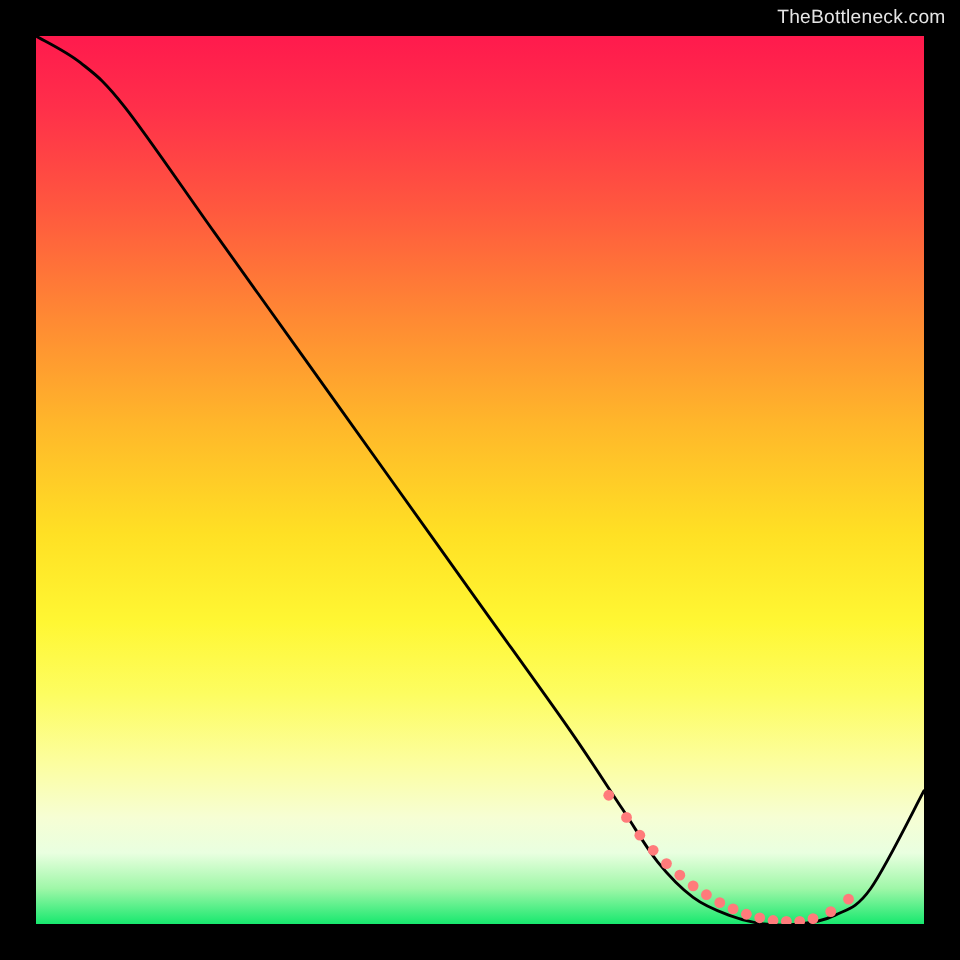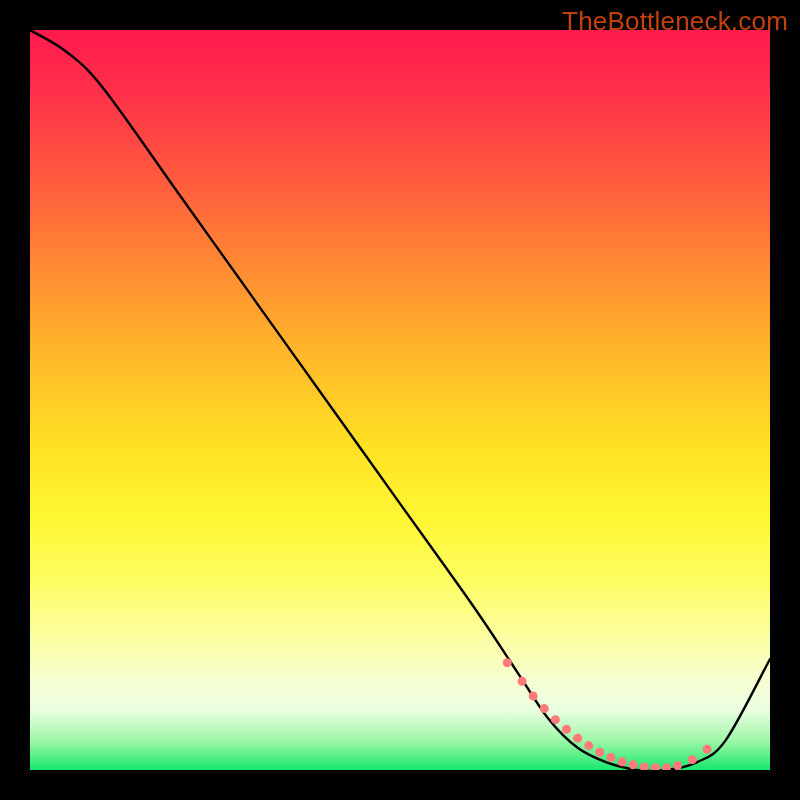"TheBottleneck.com" .watermark { color: #c2410c -> #e5e5e5; font-size: 26px -> 16px }
